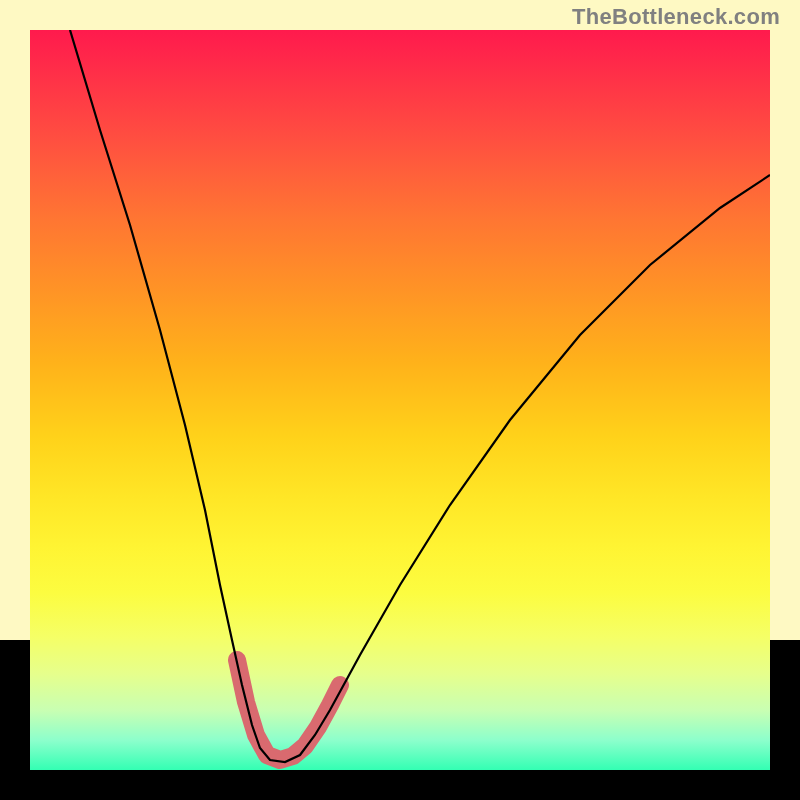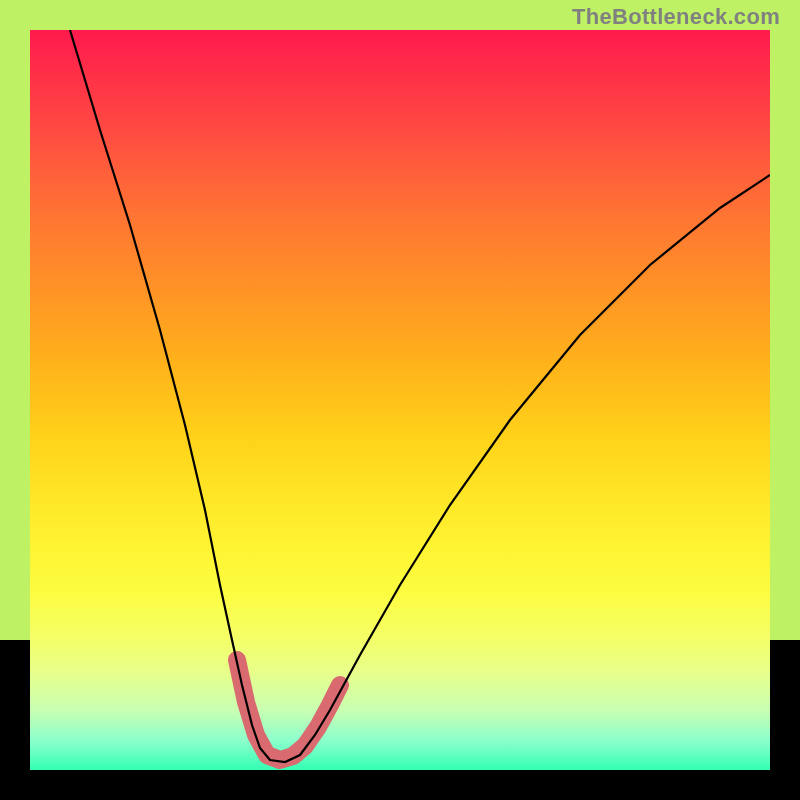"TheBottleneck.com" .frame { background: #bef264 -> #fef9c3 }
